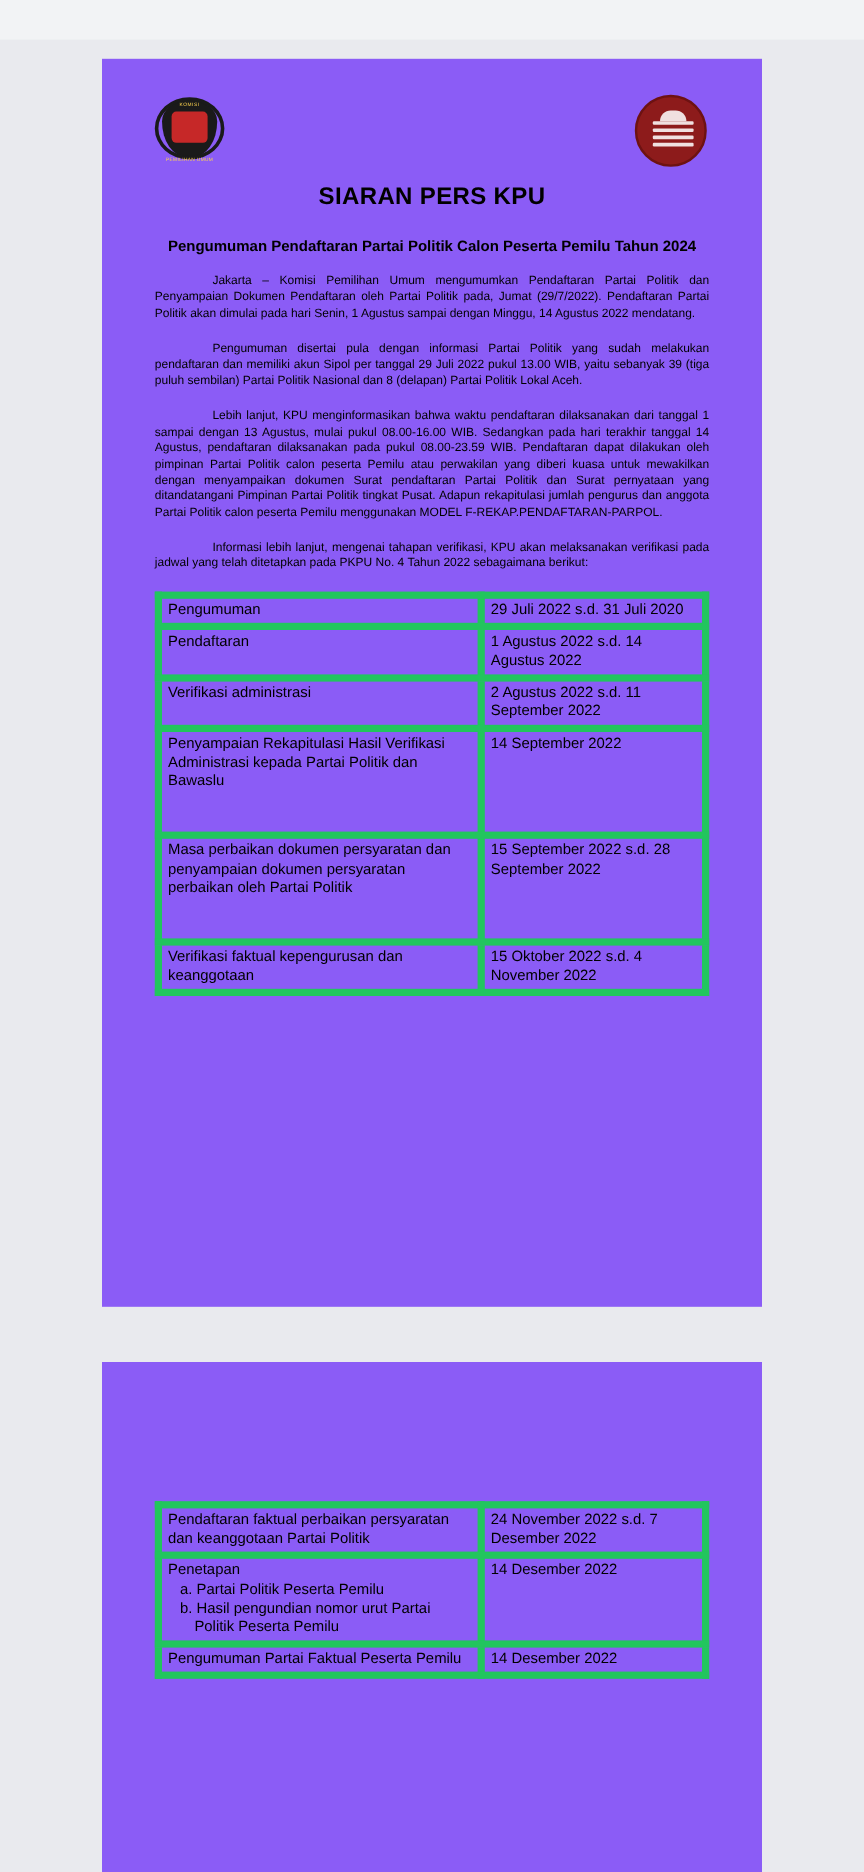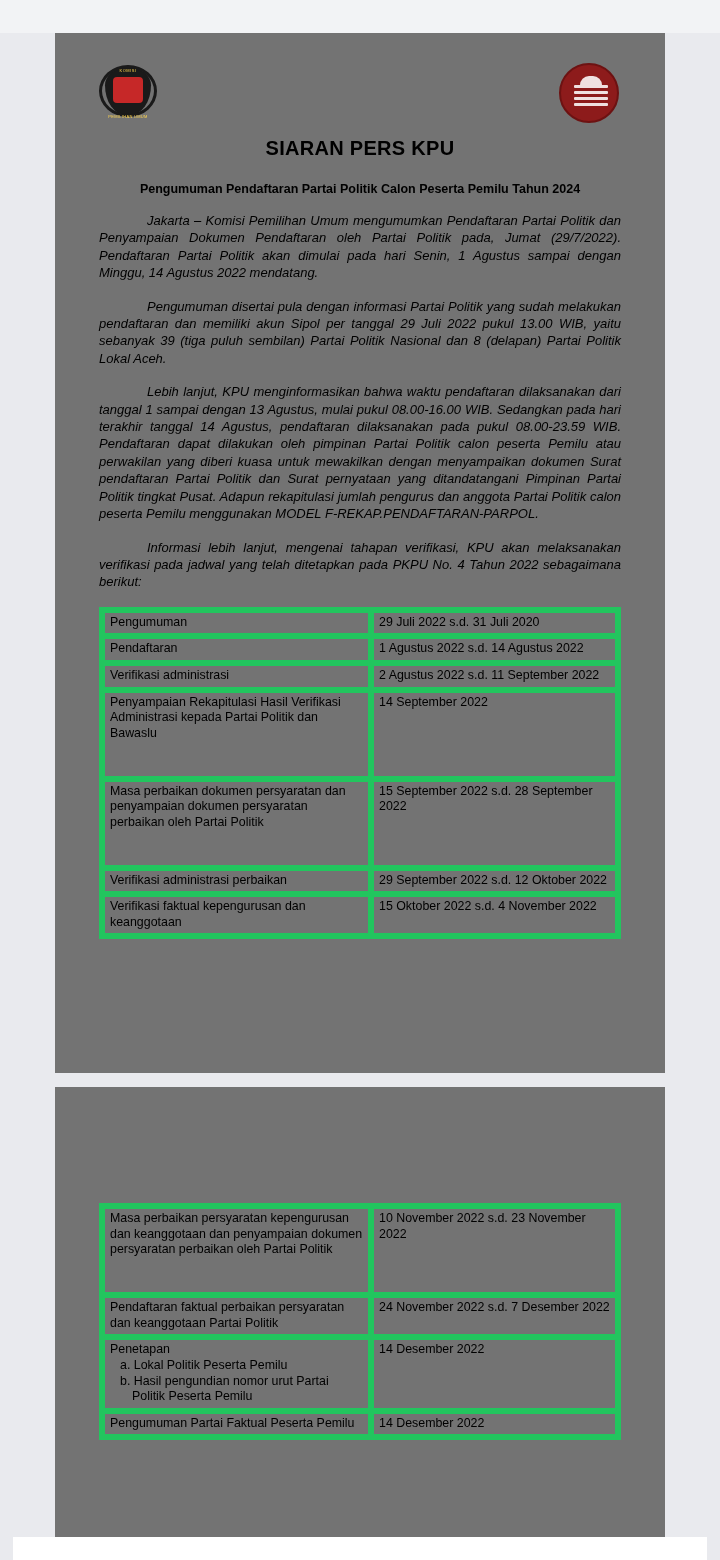"SIARAN PERS KPU" .page { background: #737373 -> #8b5cf6; margin: 0 auto -> 16px auto; width: 610px -> 550px }
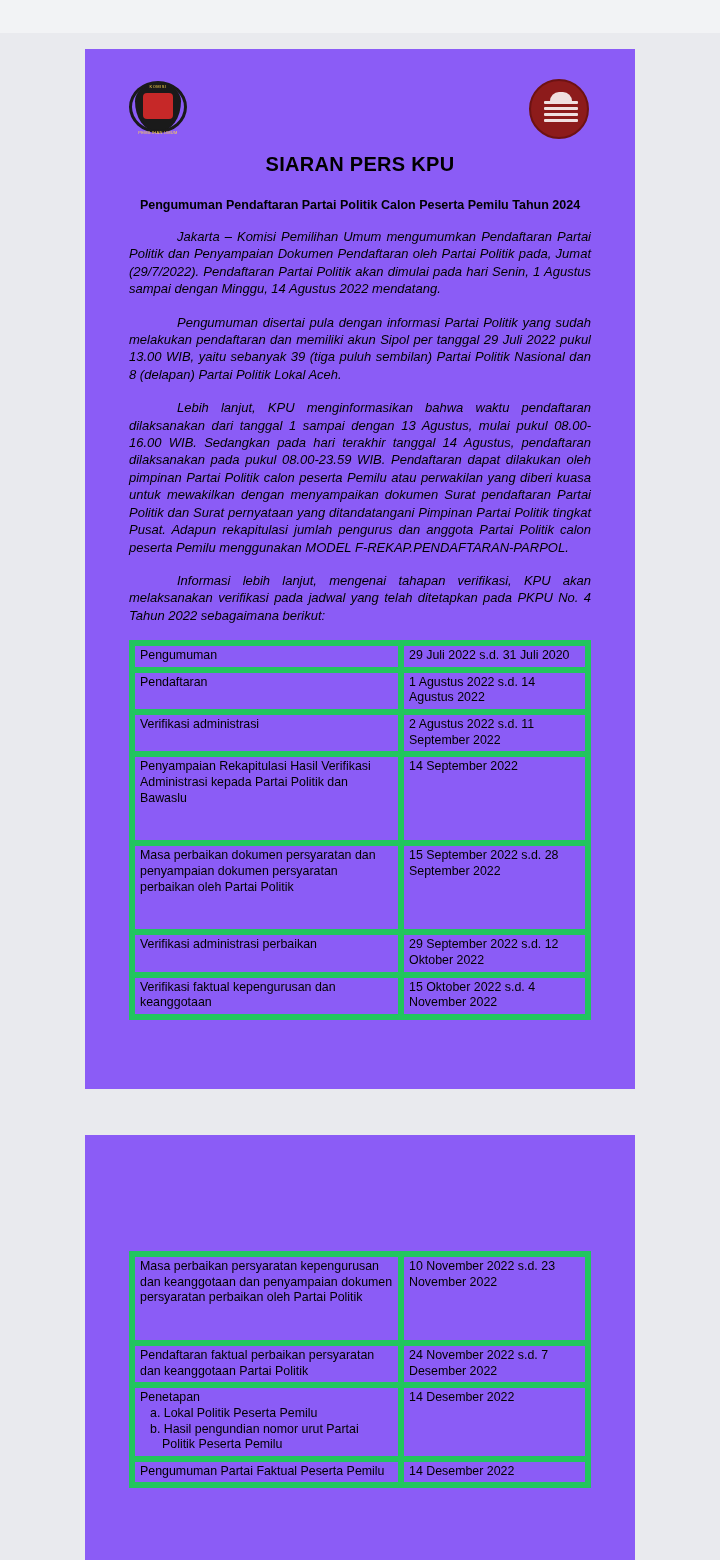"Jakarta – Komisi Pemilihan Umum" p.body-par { font-size: 13px -> 10px; font-style: italic -> none }
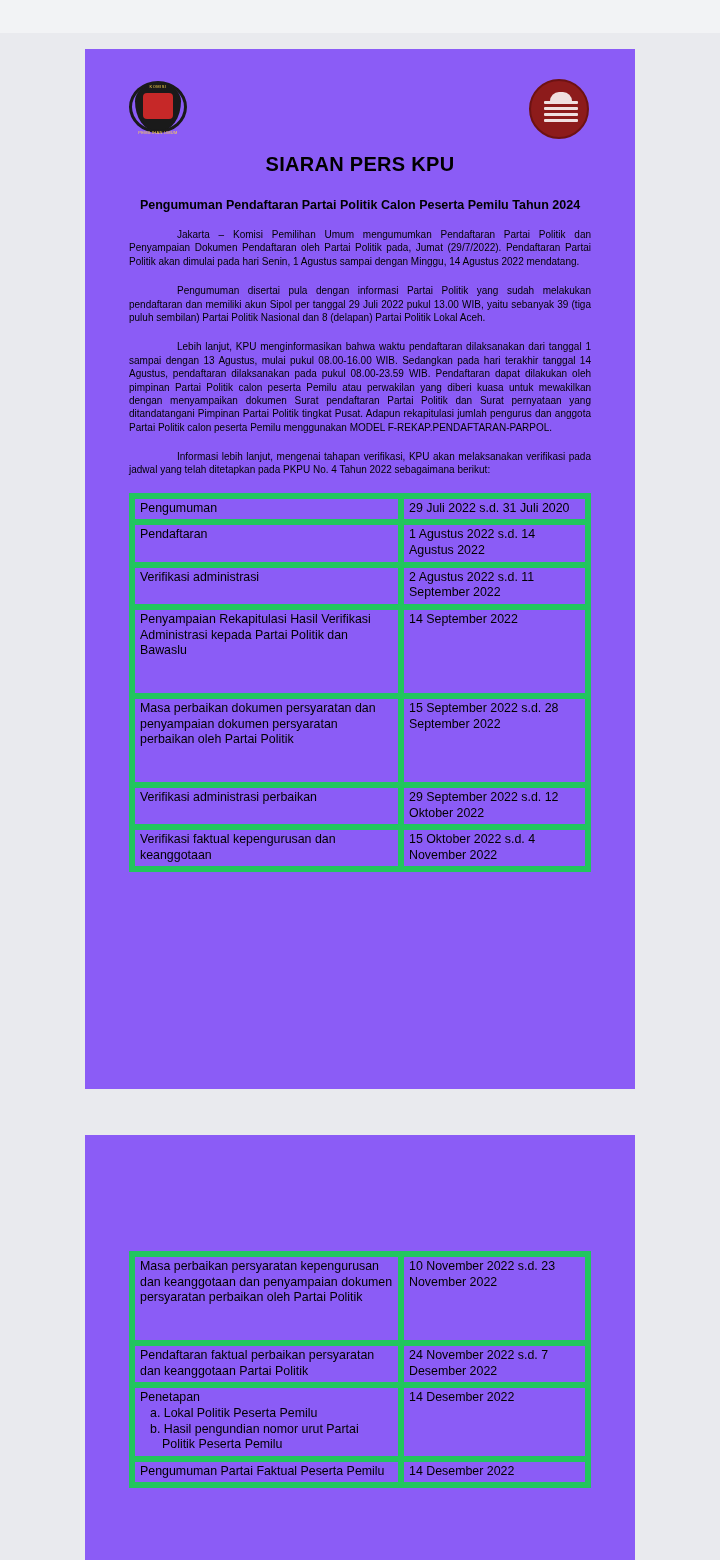"Verifikasi administrasi perbaikan" tr { html: <tr> <td>Verifikasi administrasi perbaikan</td> <td>29 September 2022 s.d. 12 Oktober 2022</td> </tr> -> none }
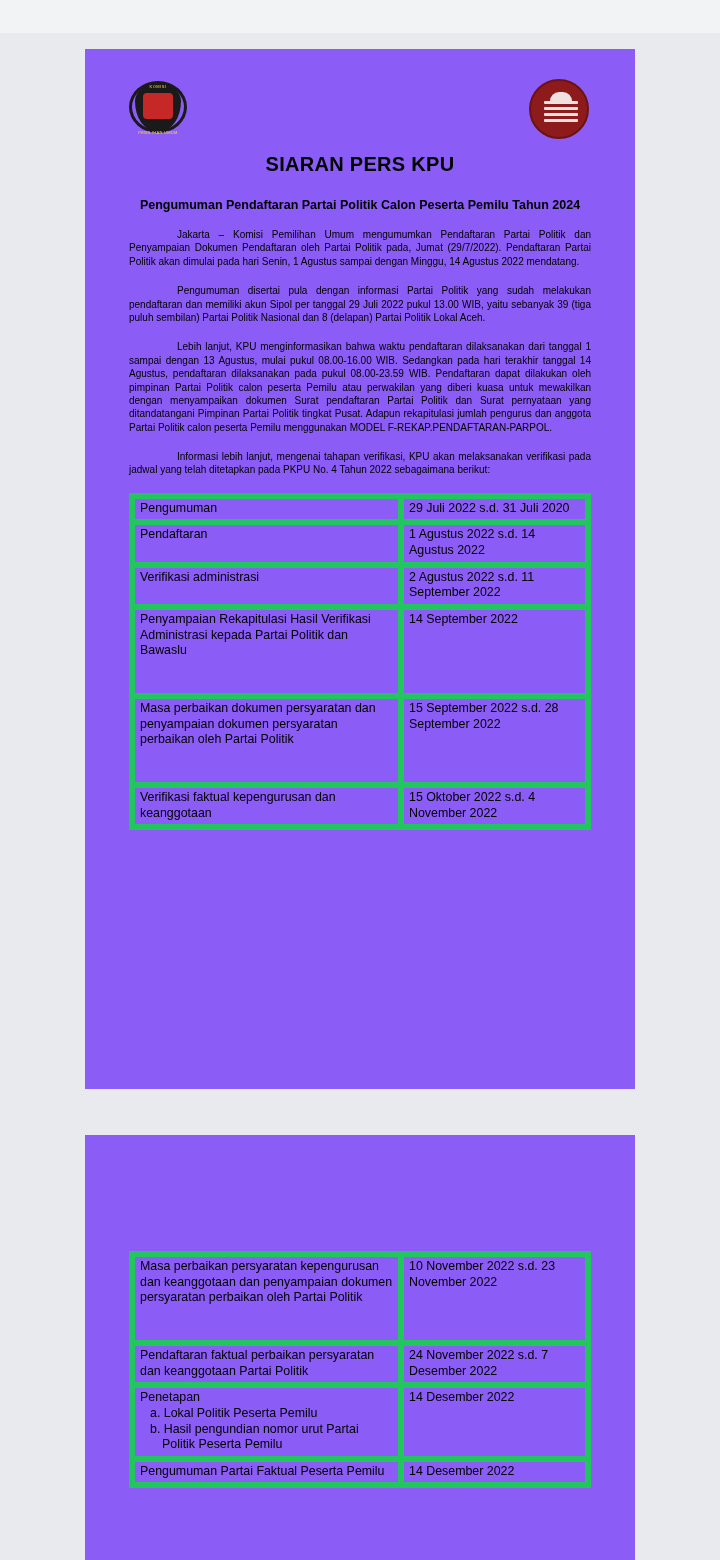"Masa perbaikan persyaratan kepengurusan" tr { html: <tr> <td>Masa perbaikan persyaratan kepengurusan dan keanggotaan dan penyampaian dokumen persyaratan perbaikan oleh Partai Politik</td> <td>10 November 2022 s.d. 23 November 2022</td> </tr> -> none }
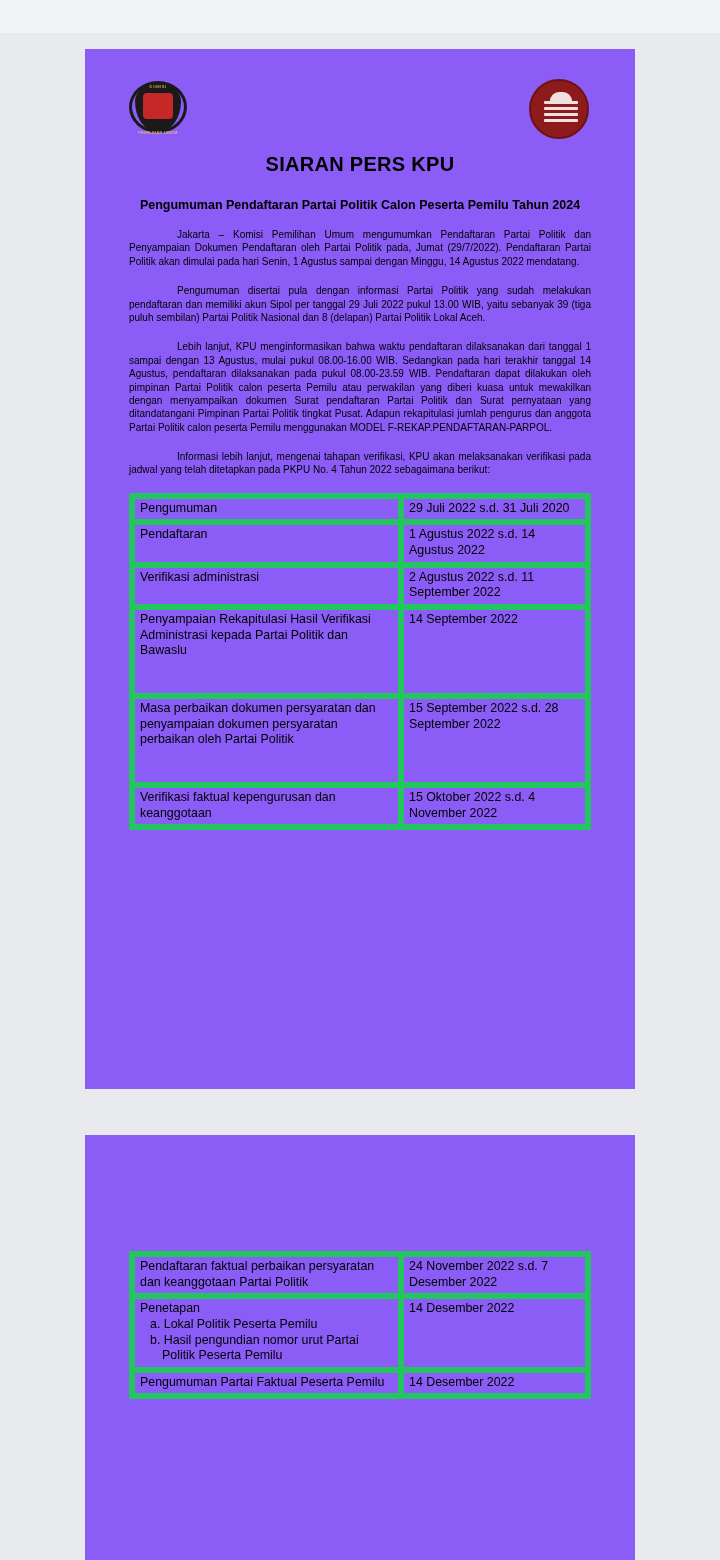"a. Lokal Politik Peserta Pemilu" li { text: Lokal -> Partai }
